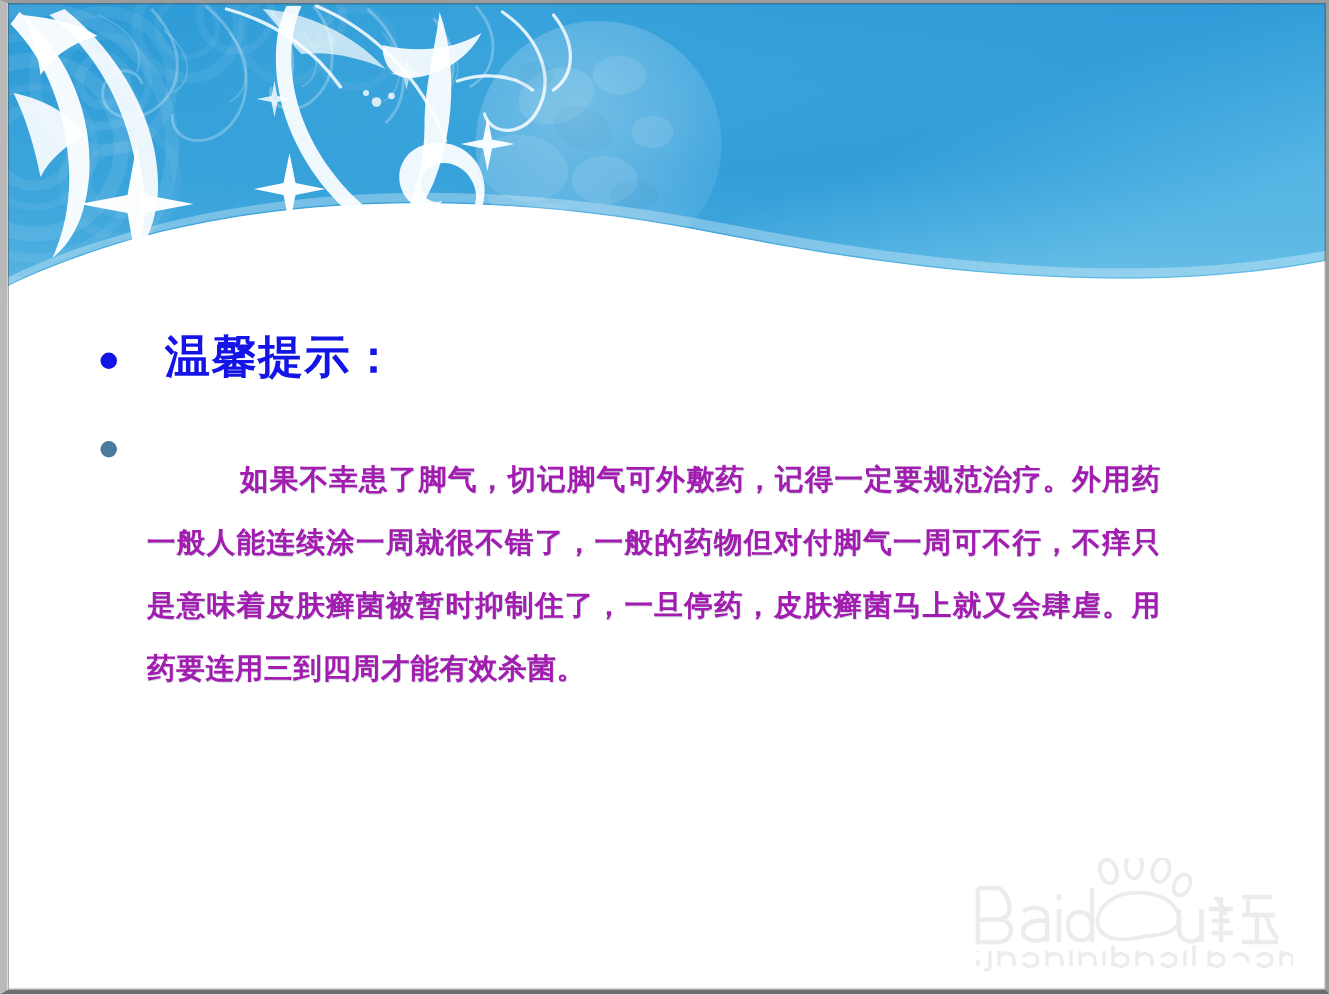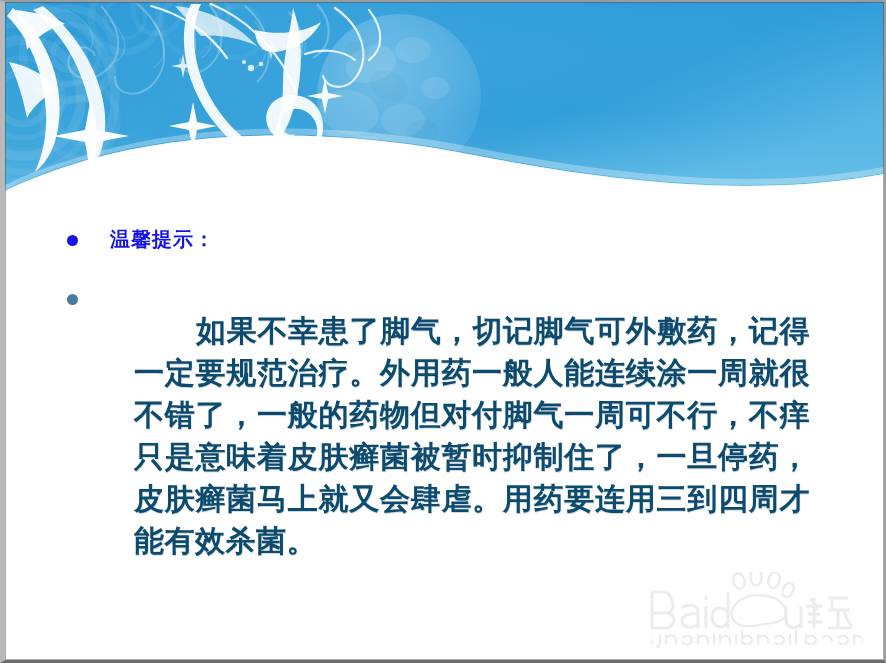"温馨提示：" .heading-text { font-size: 20px -> 30px }
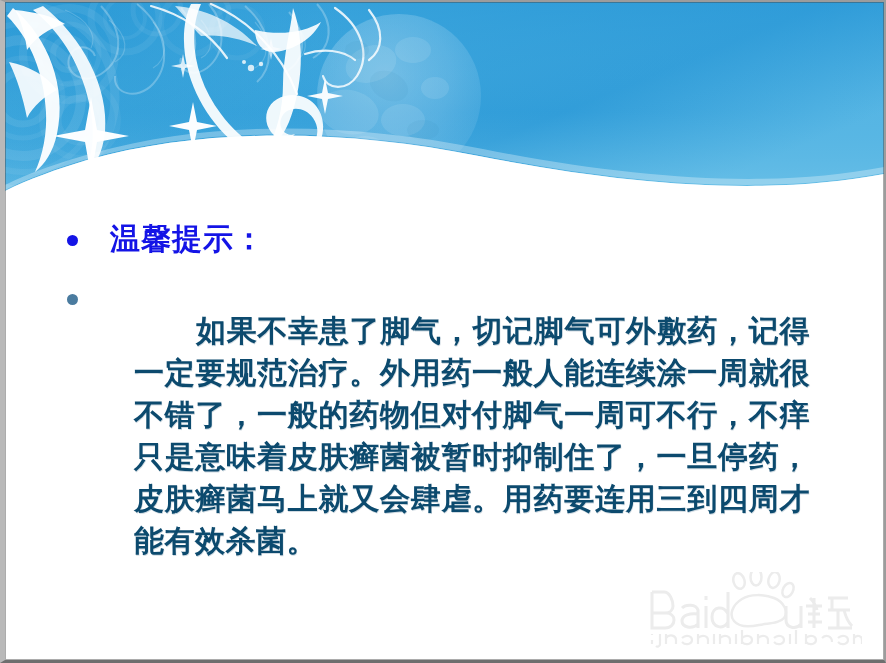"如果不幸患了脚气，切记脚气可外敷药，记得一定要规范治疗。外用药一般人能连续涂一周" .para-text { color: #0c4a6e -> #a21caf; font-size: 30px -> 19px; margin-left: 56px -> 20px }
